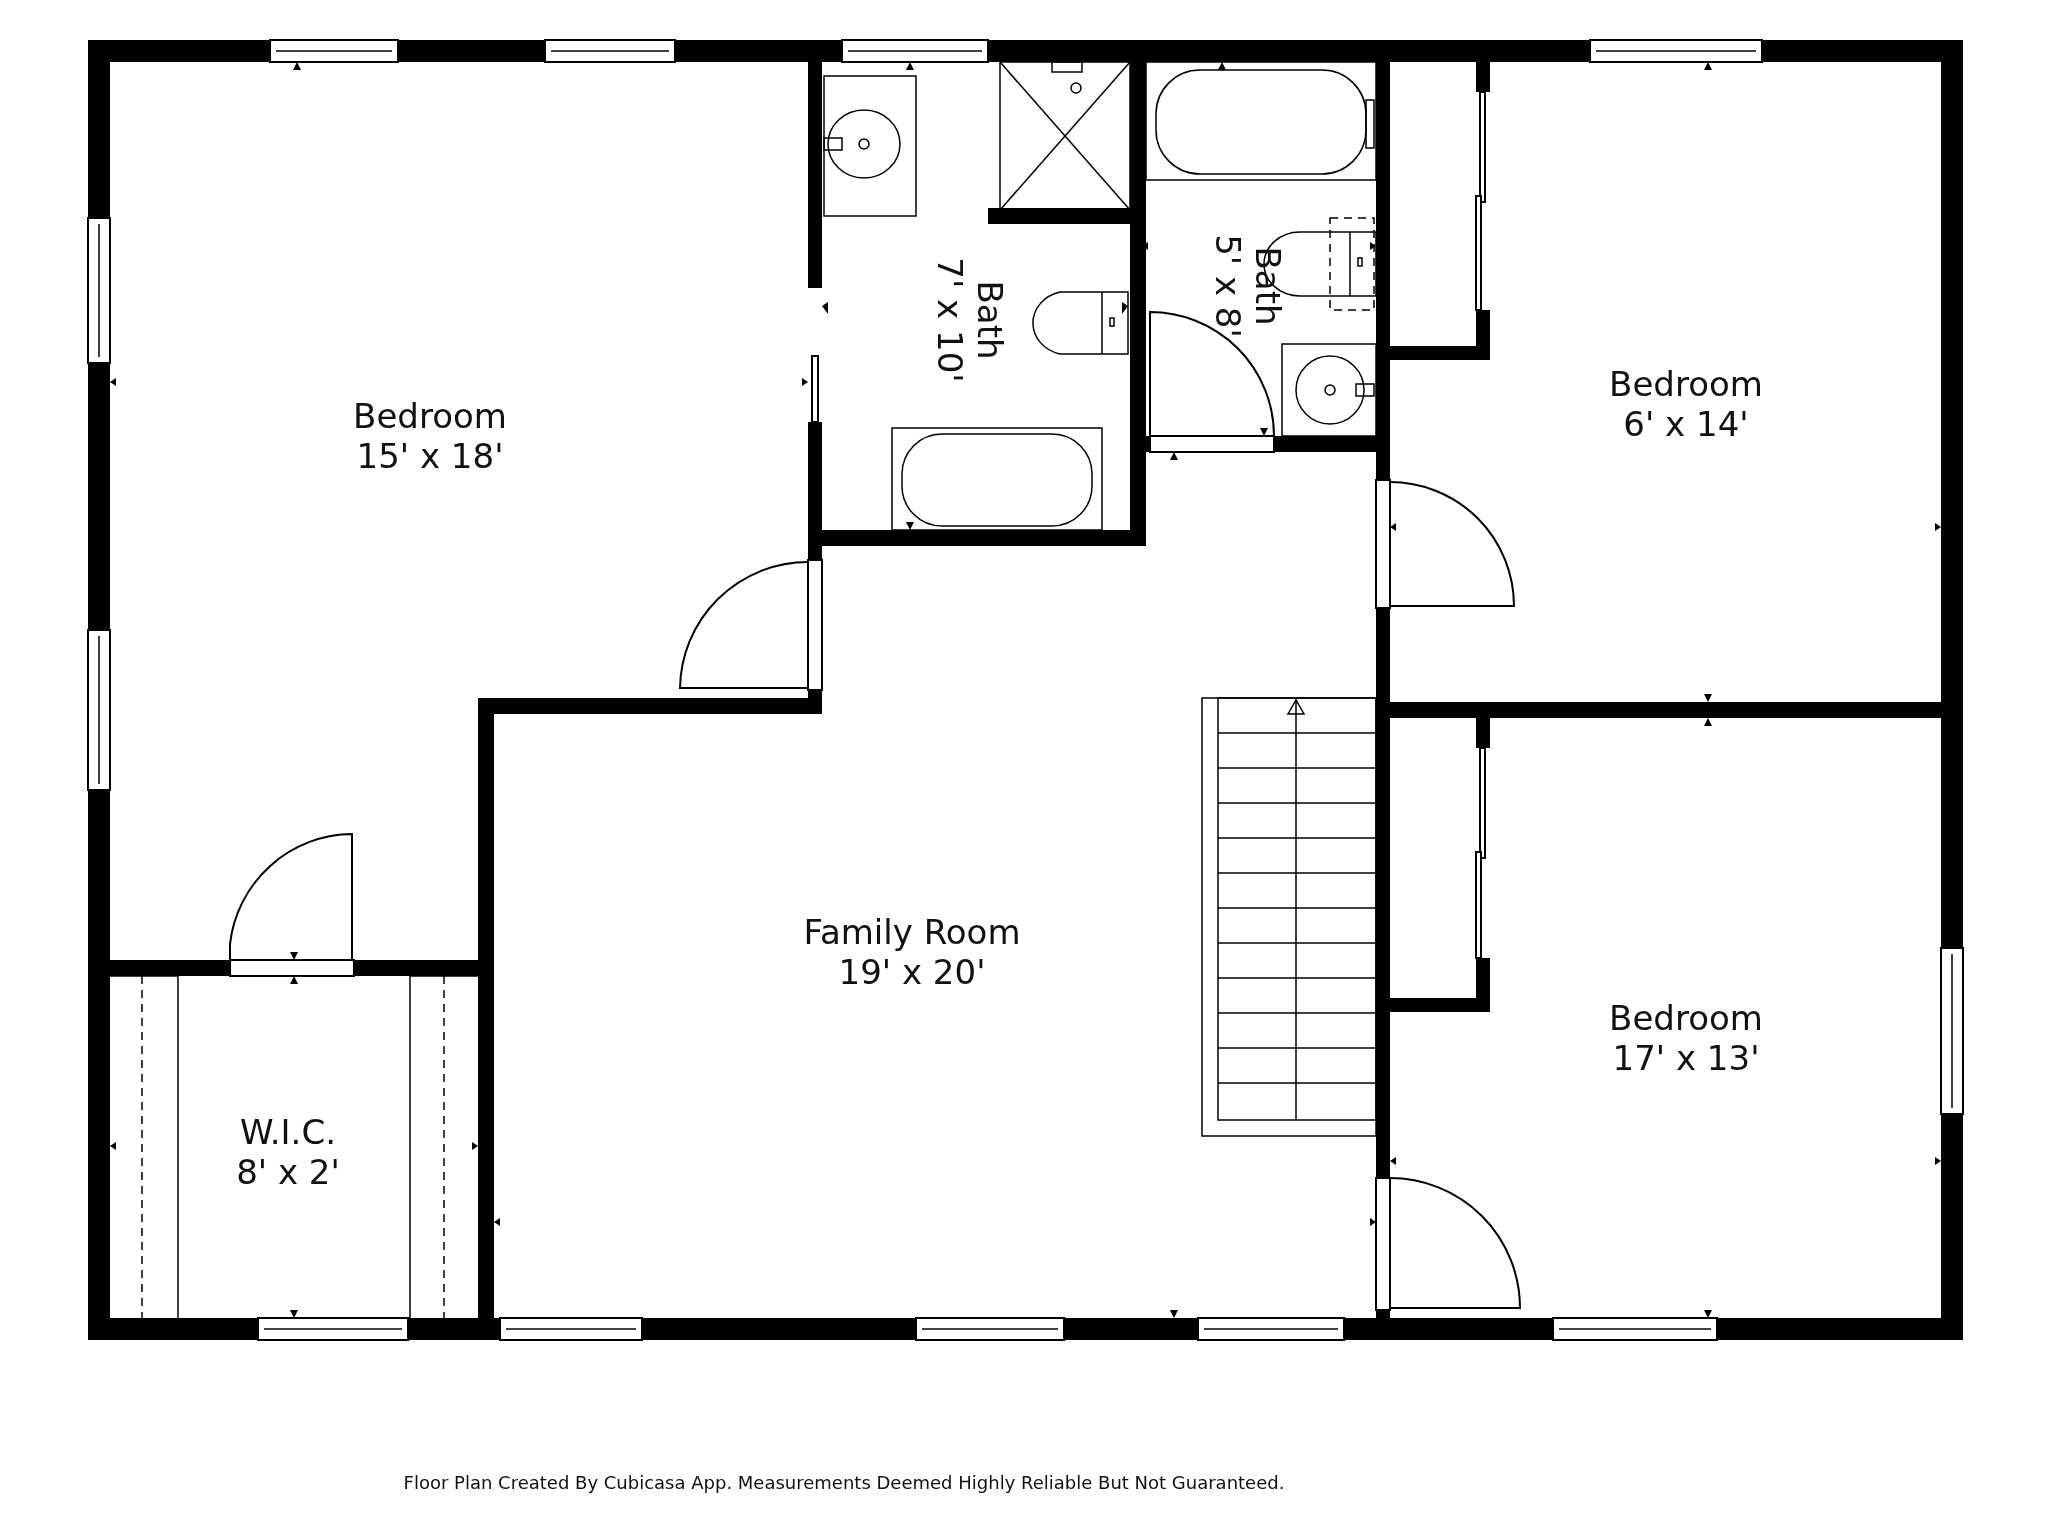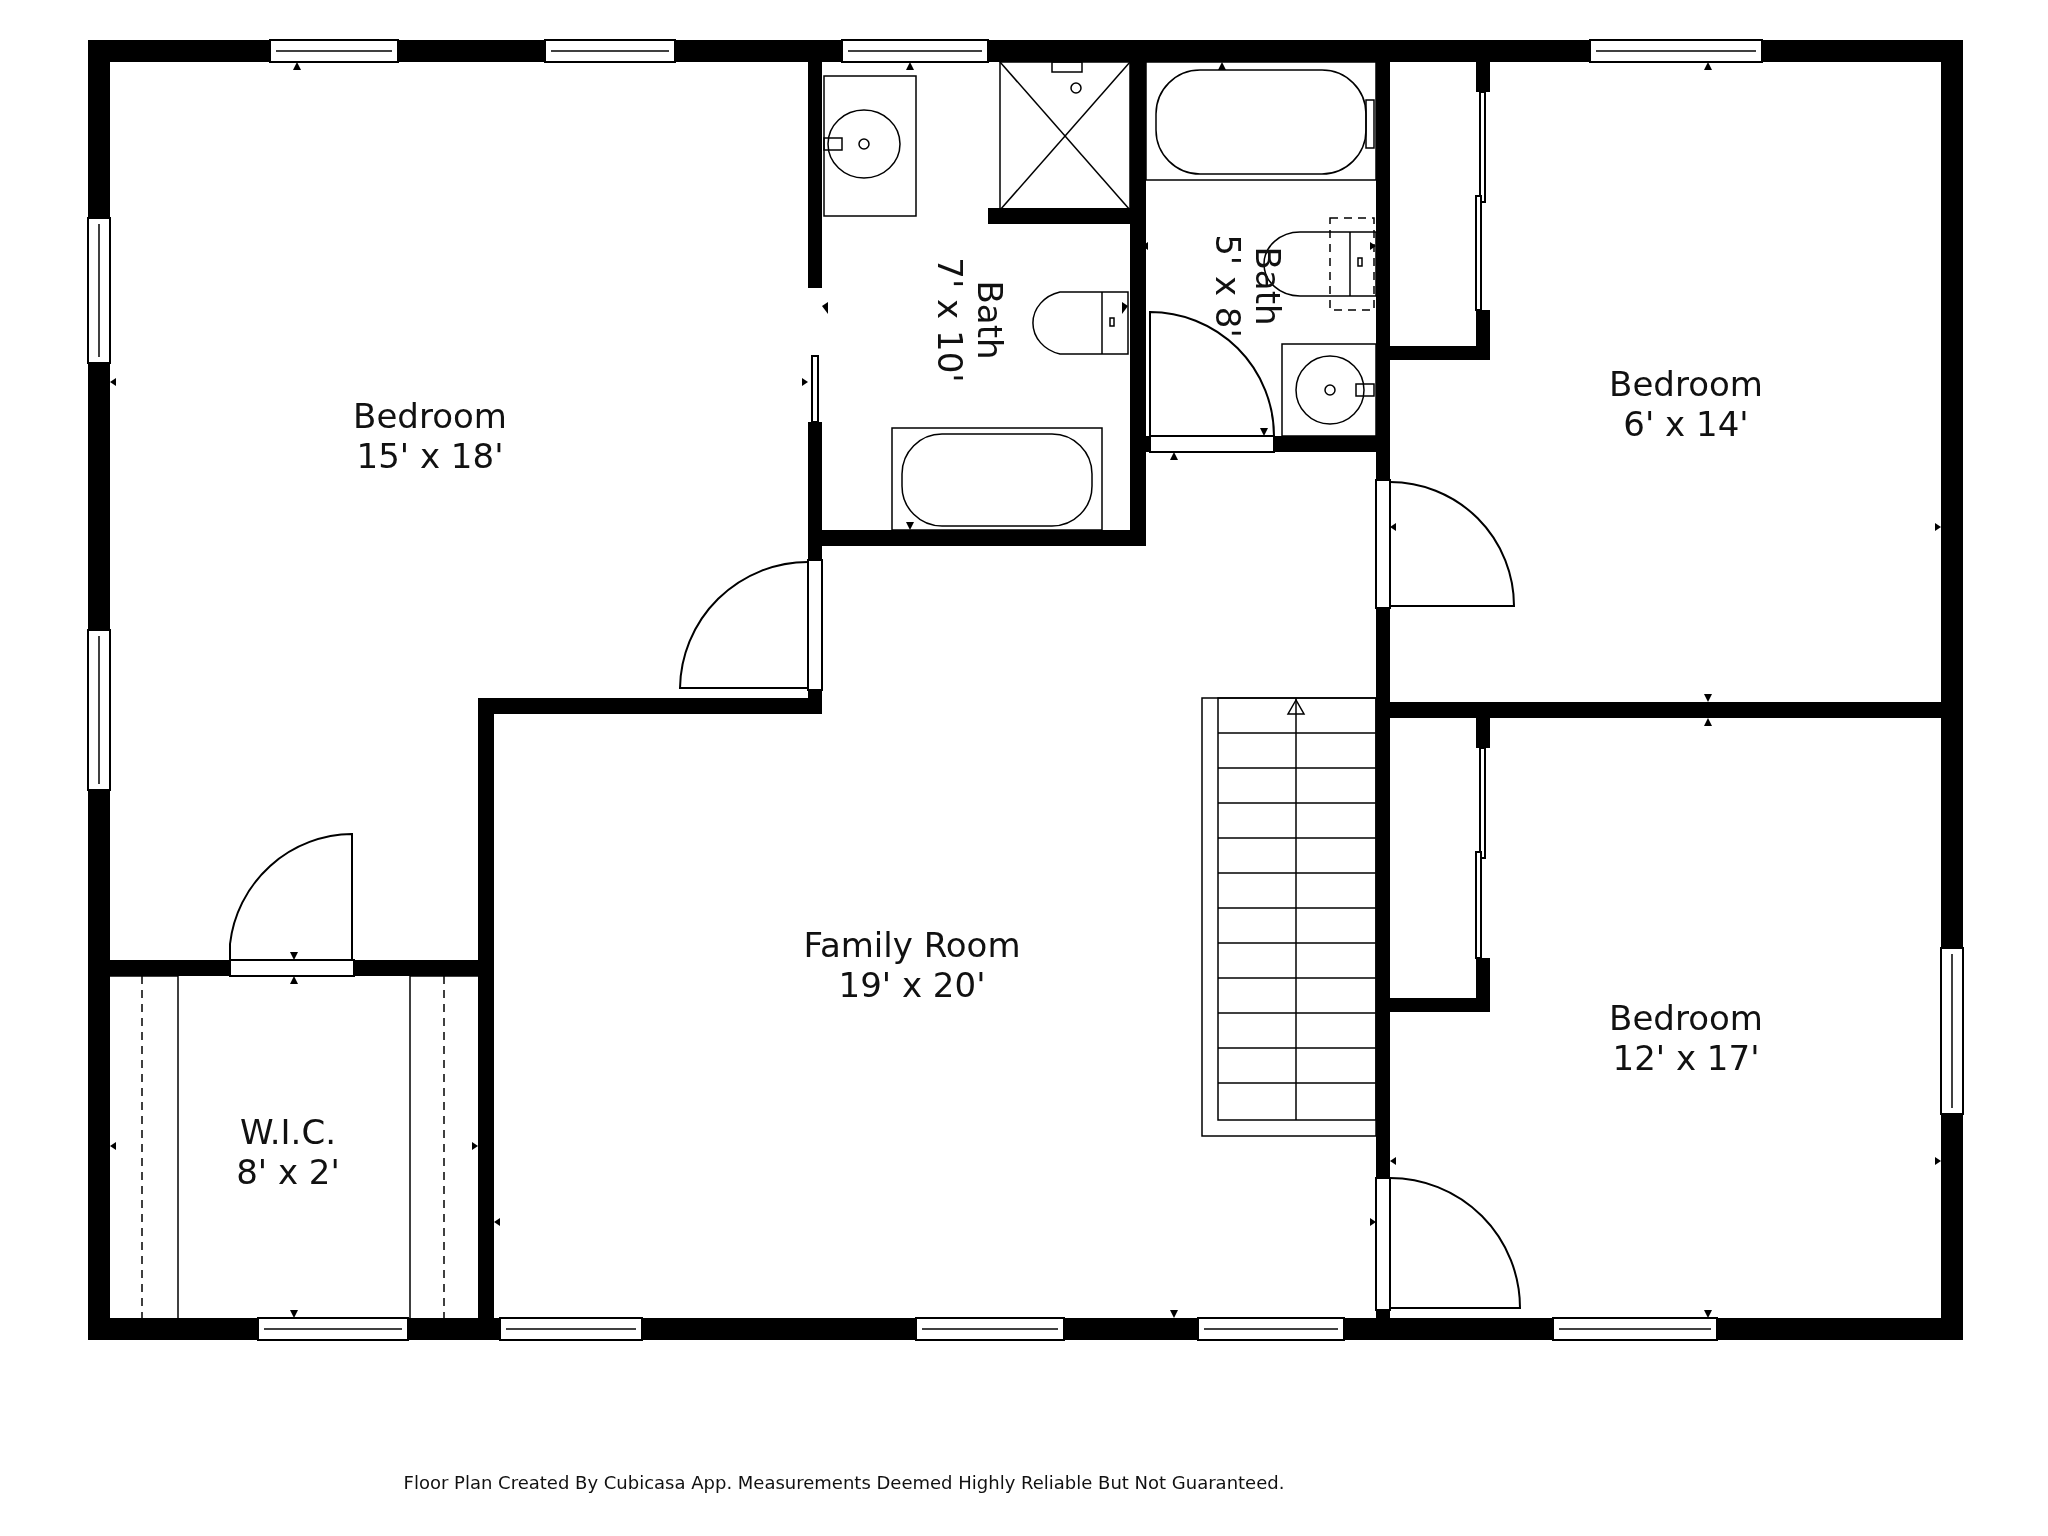"Family Room" div.room-label { margin-top: 13px -> none }
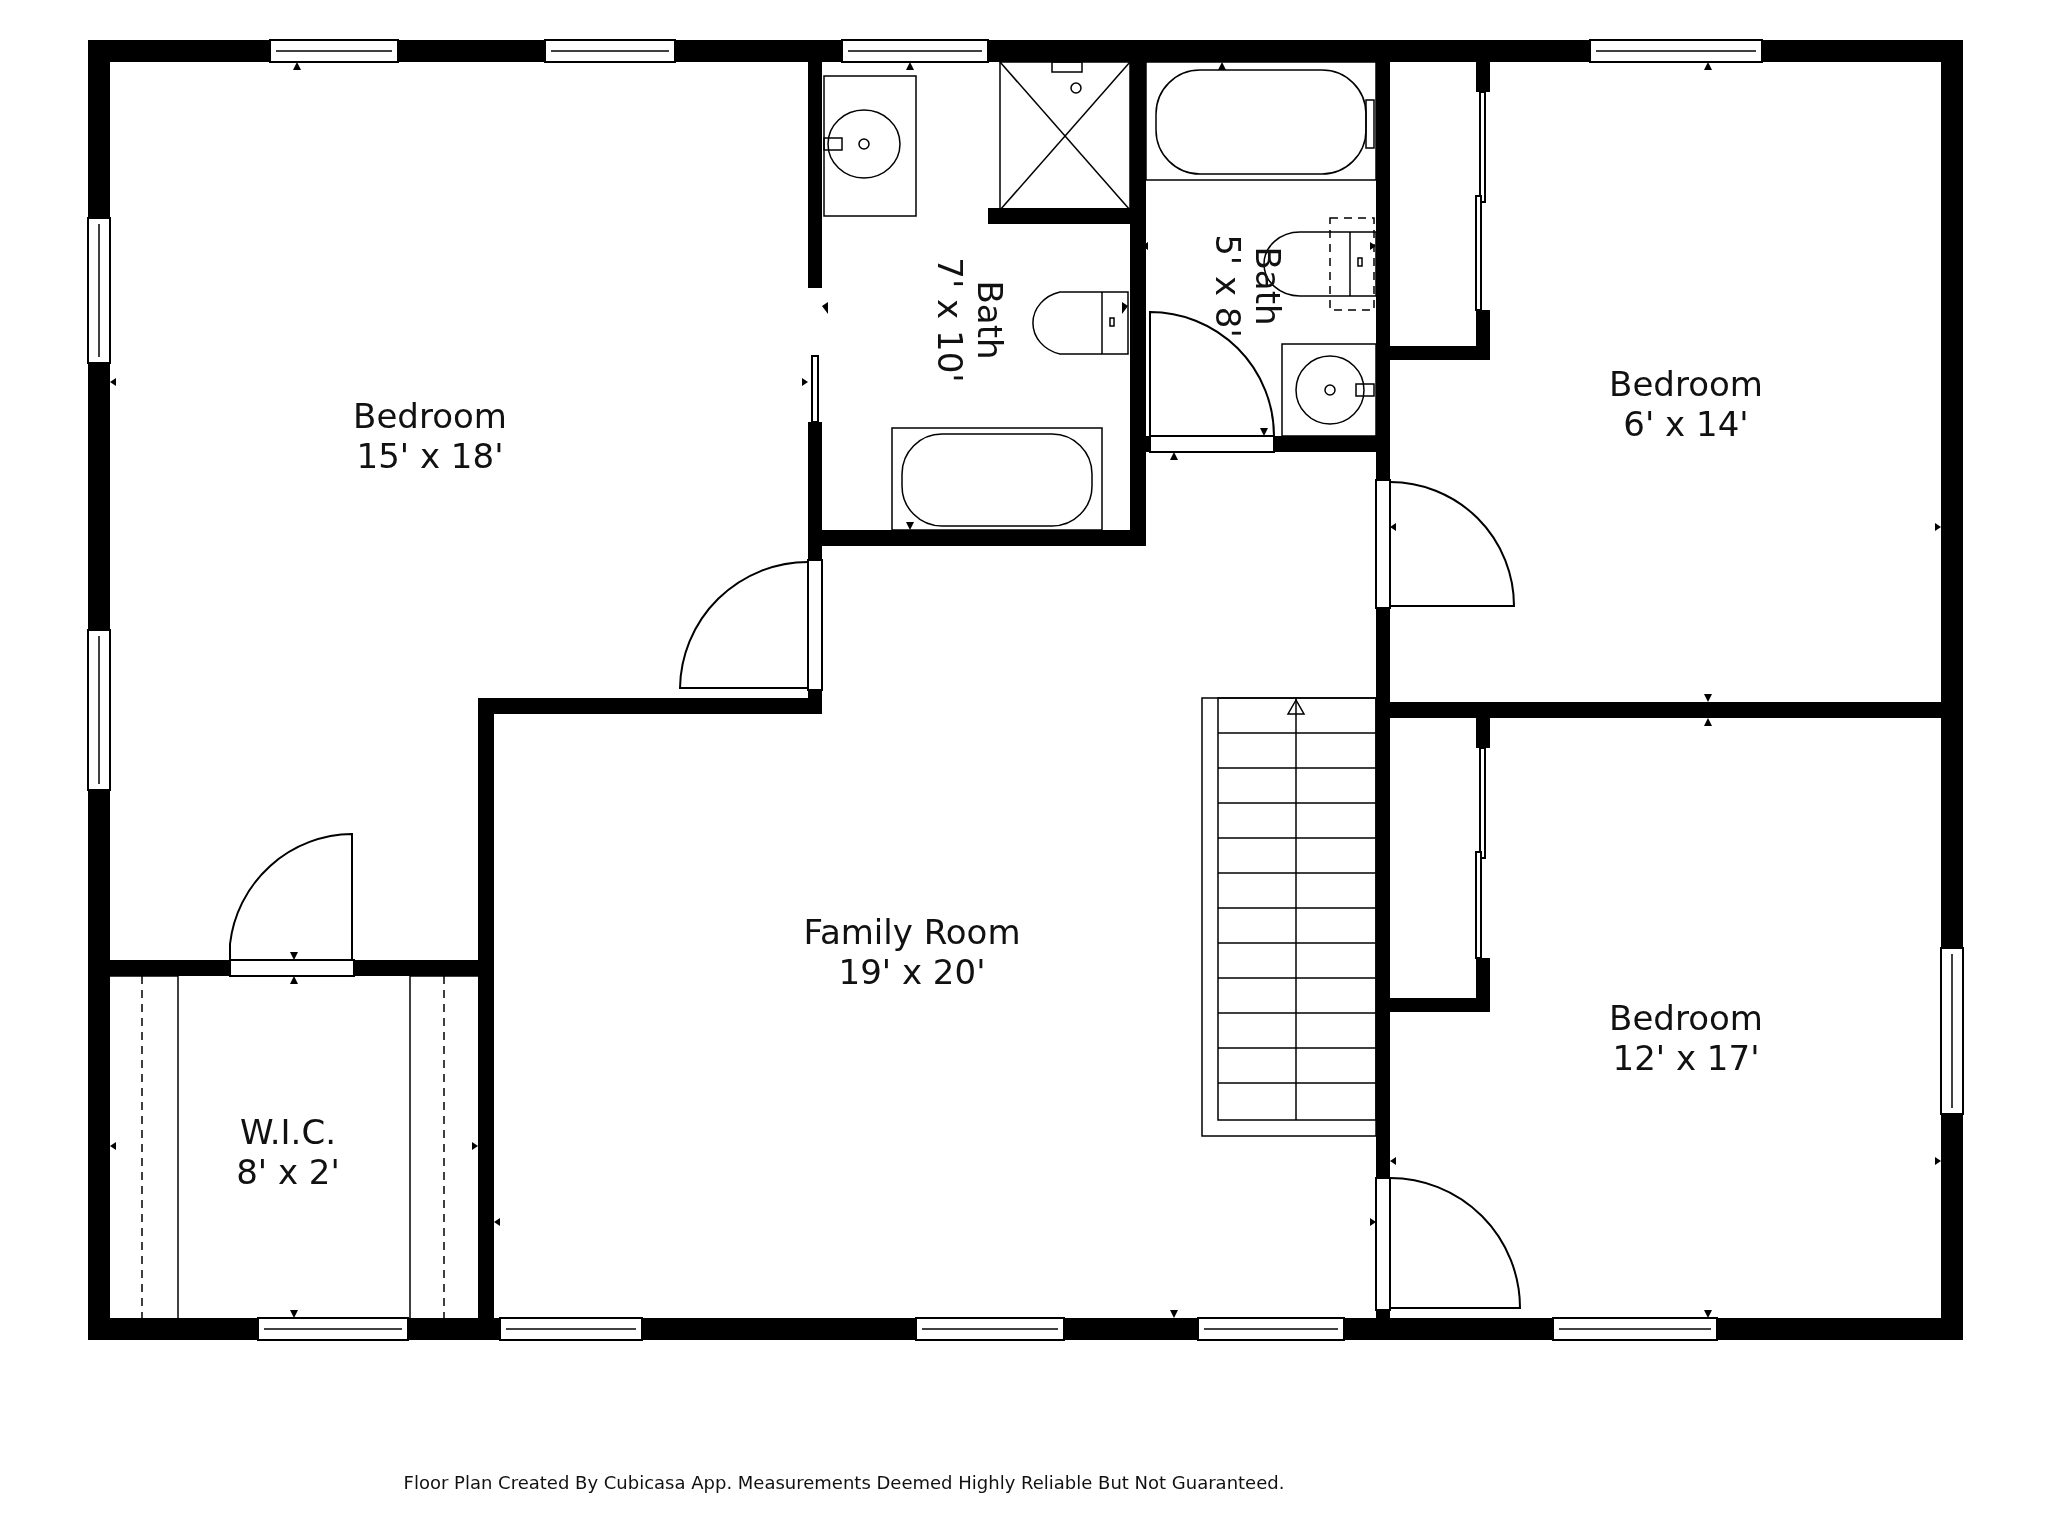"12' x 17'" span { text: 12' x 17' -> 17' x 13' }
